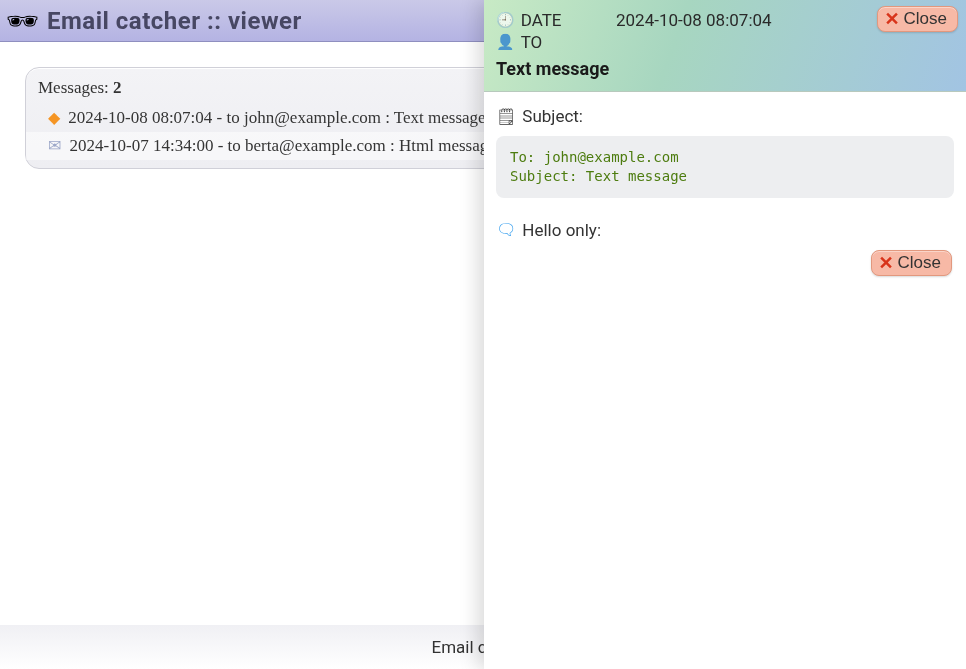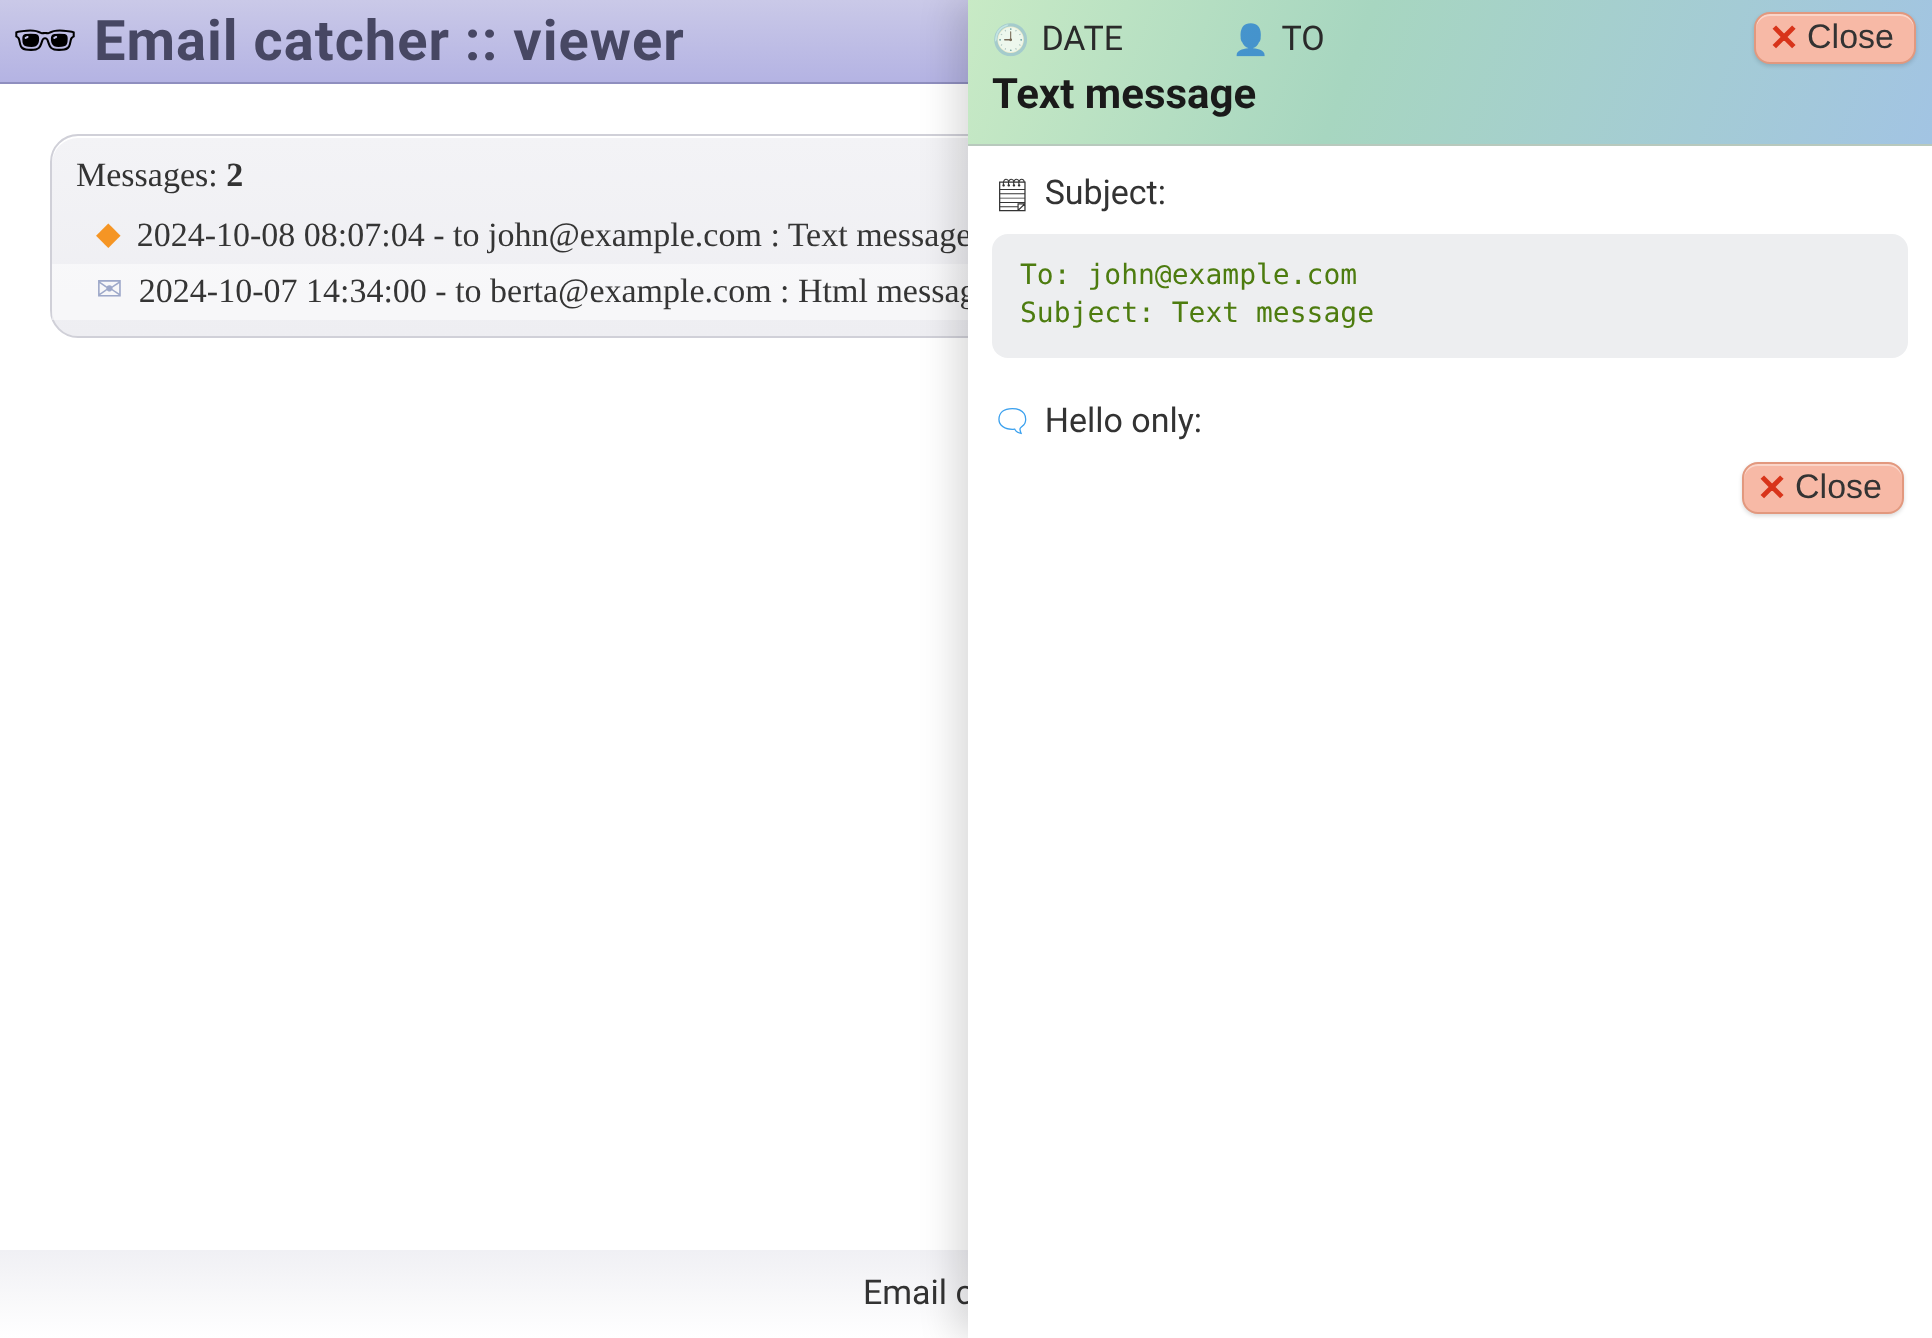"Email catcher :: viewer" .header-bar .title { font-size: 28px -> 24px }
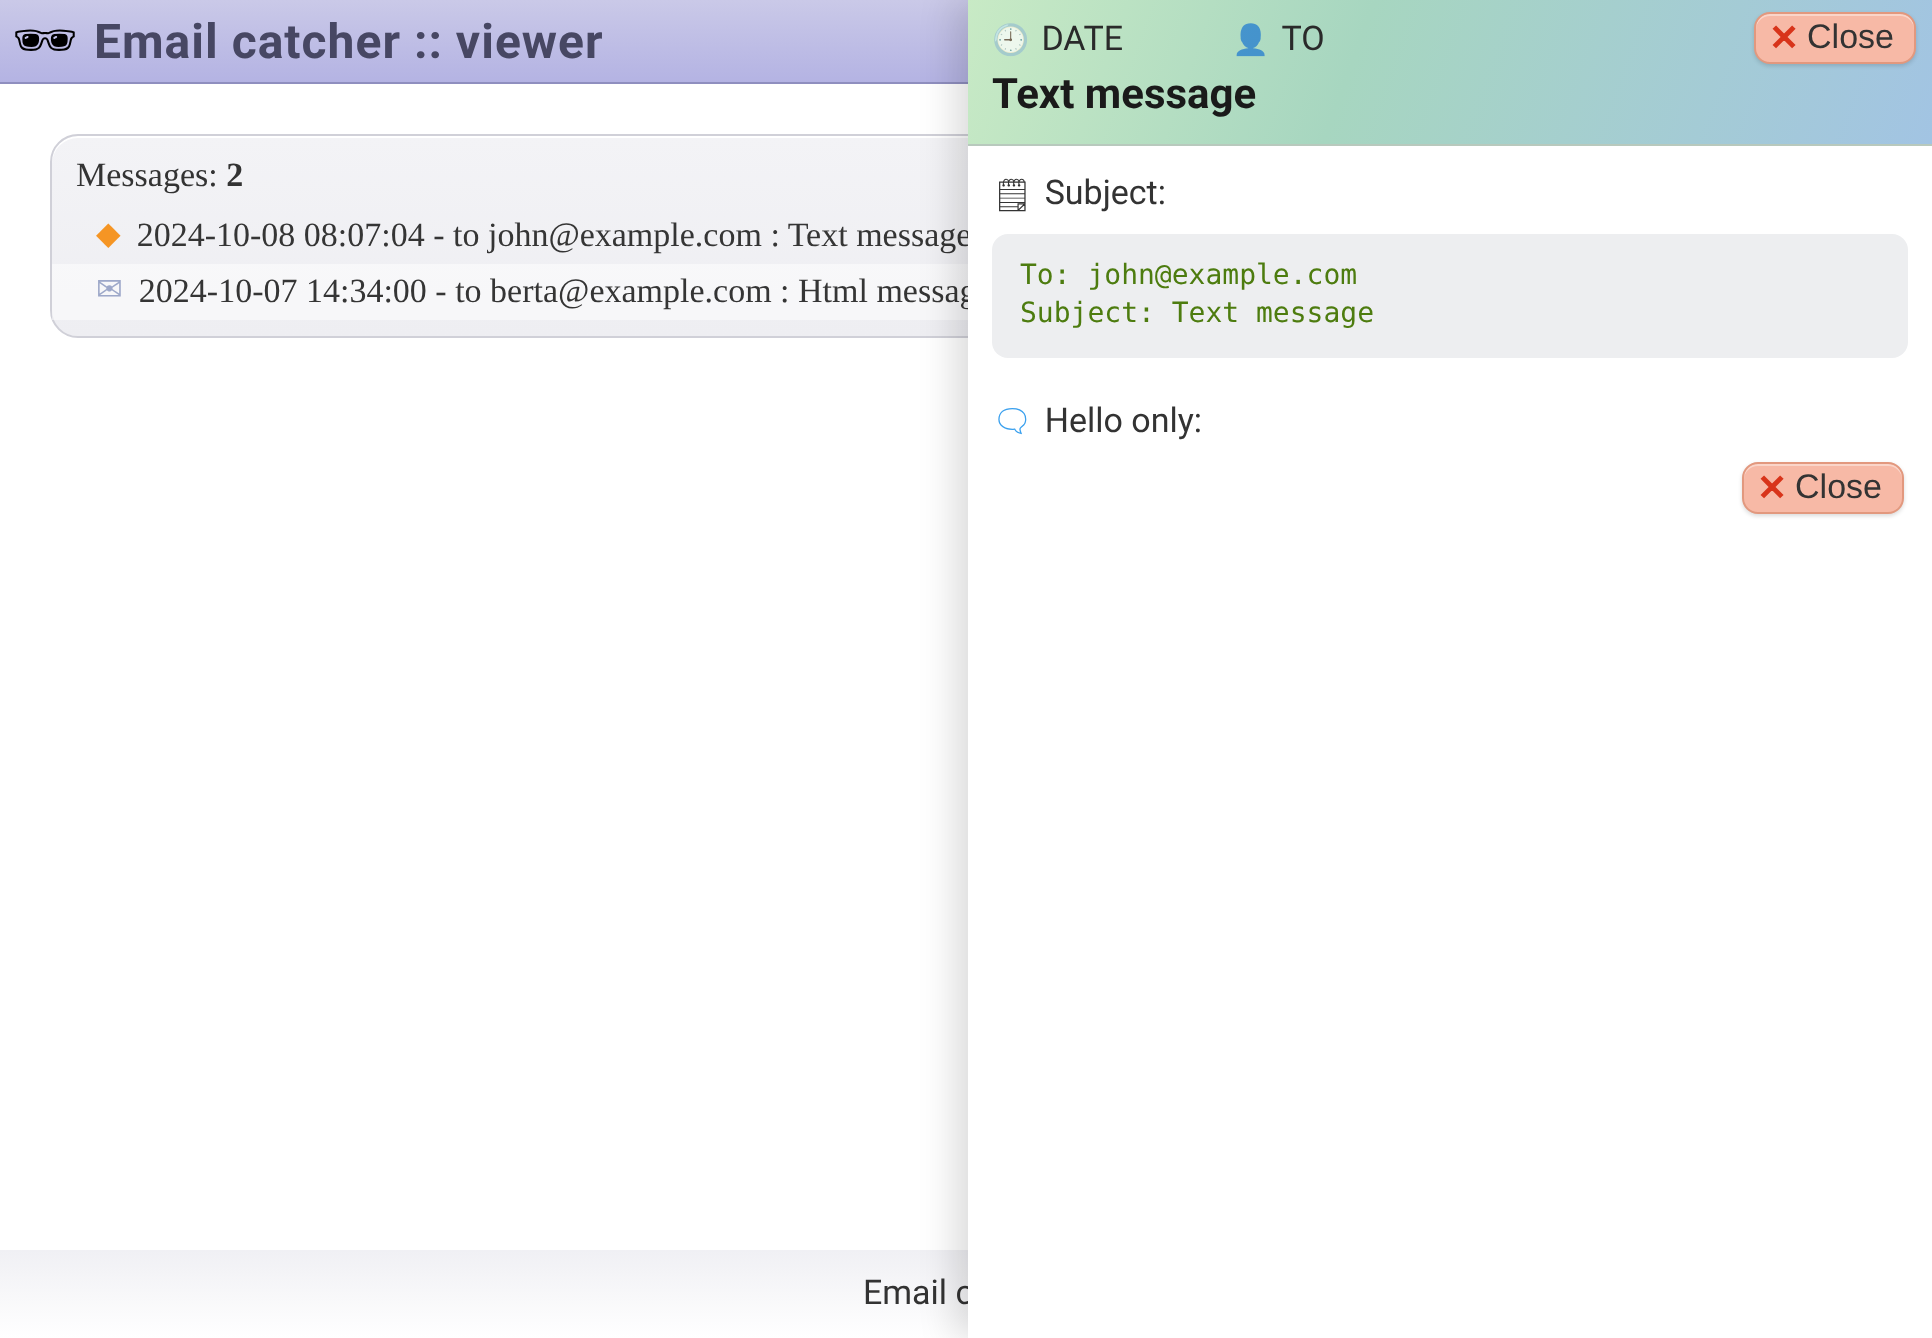"2024-10-08 08:07:04" div { html: none -> <div>2024-10-08 08:07:04</div> }
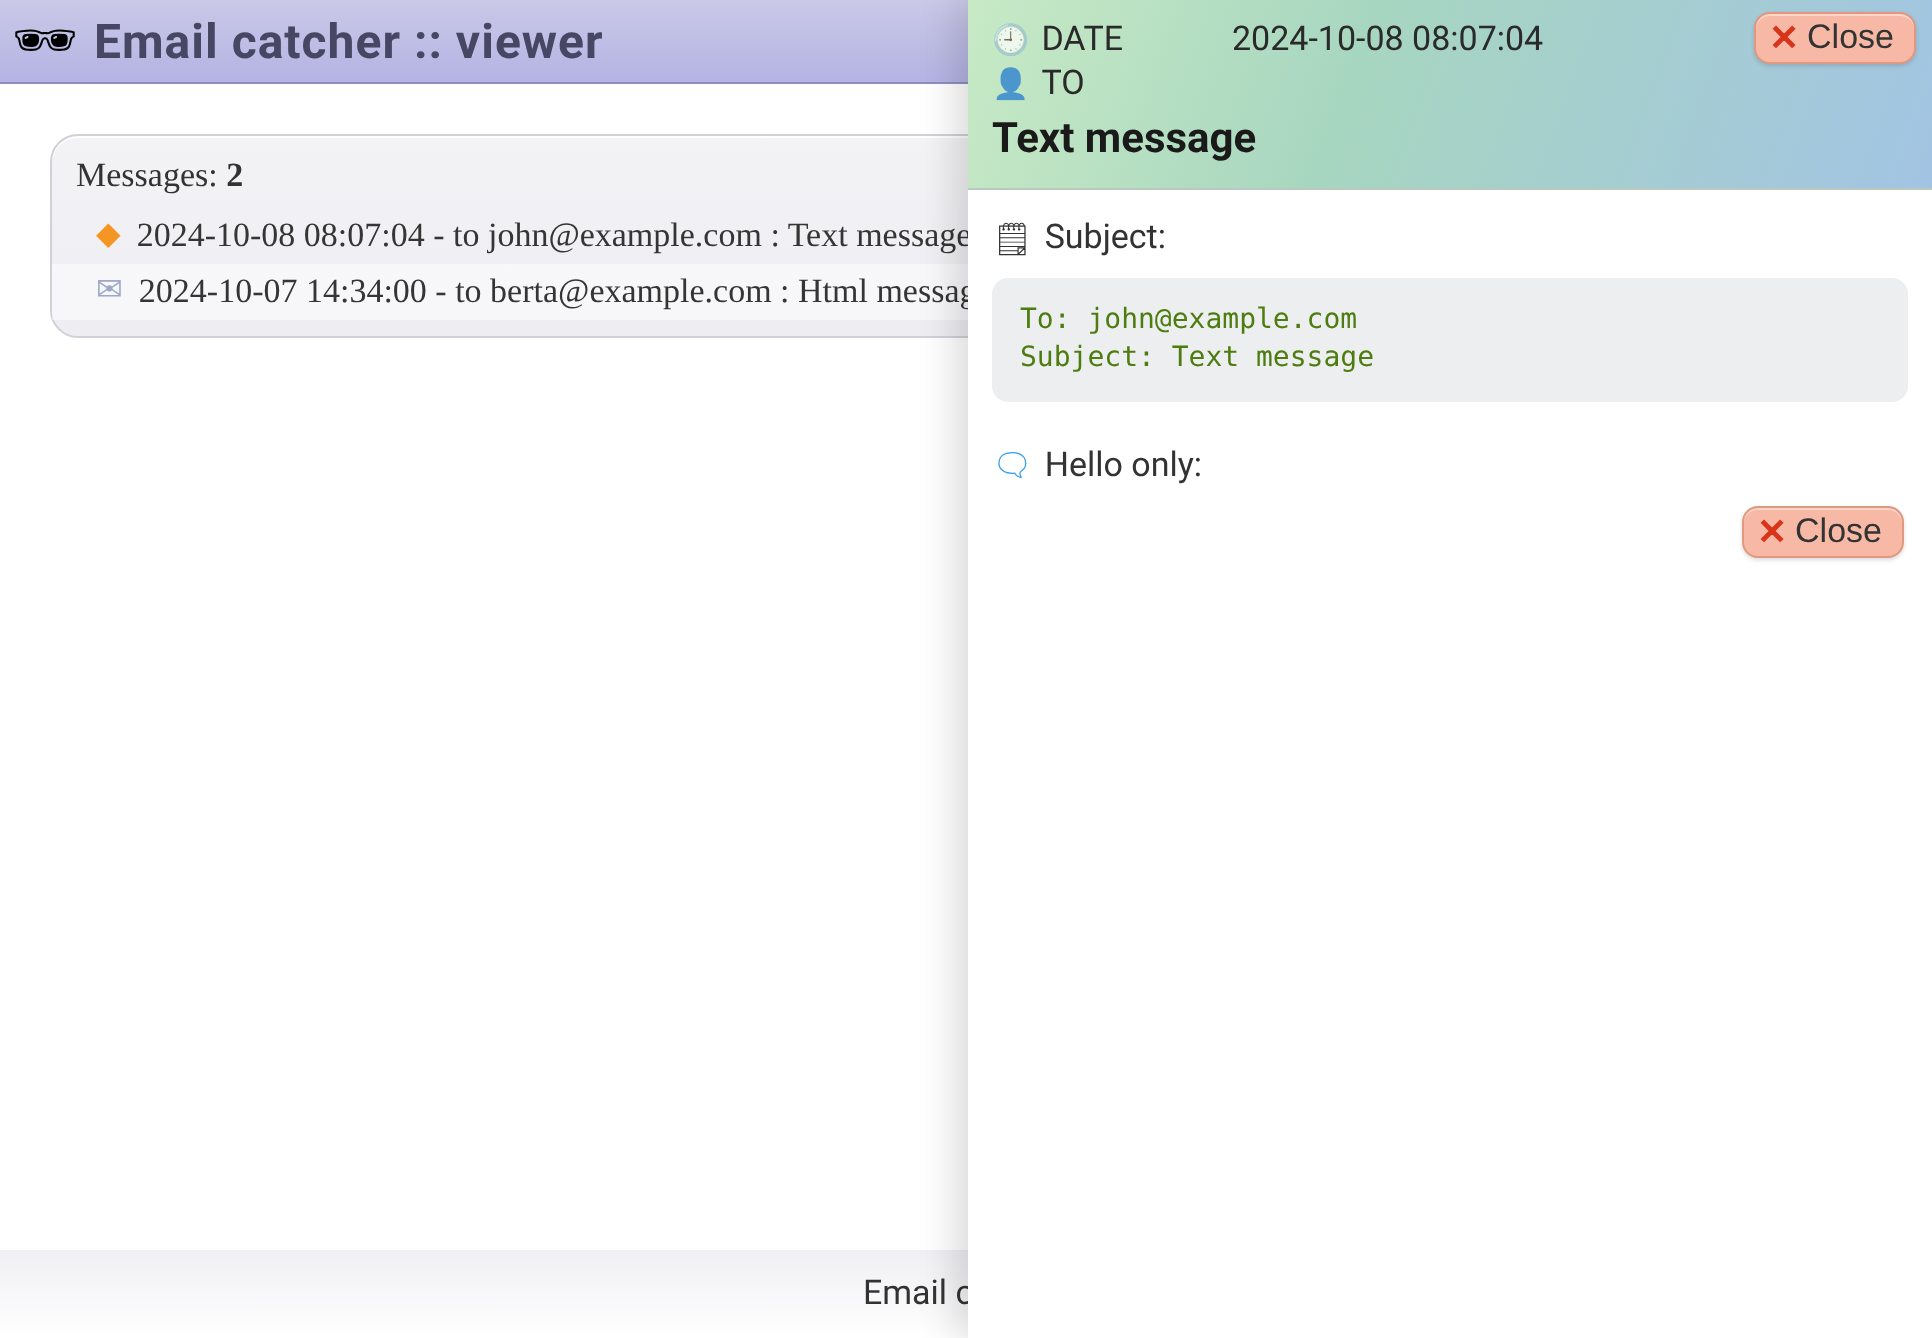"Text message" .subject-line { font-size: 21px -> 18px }
